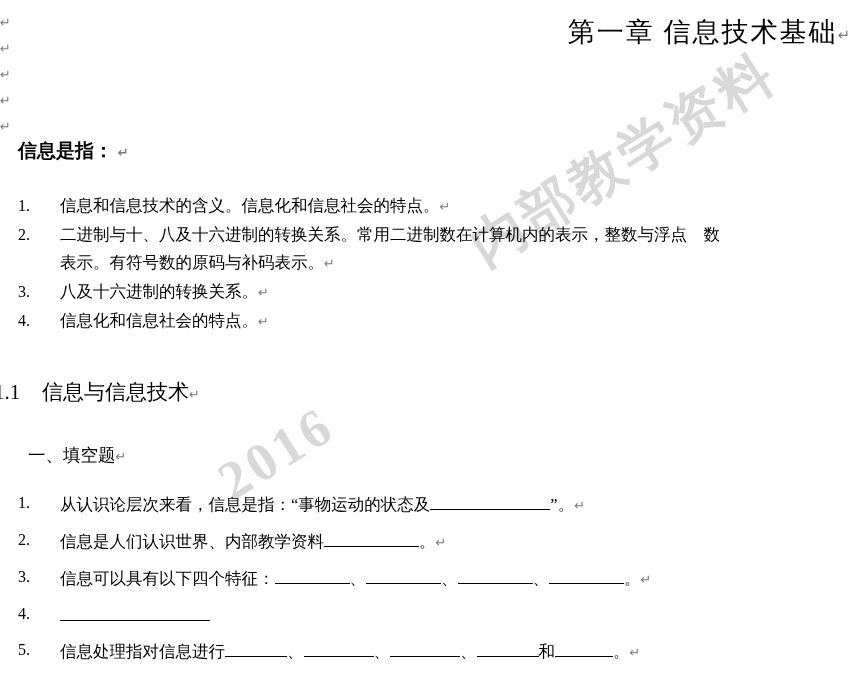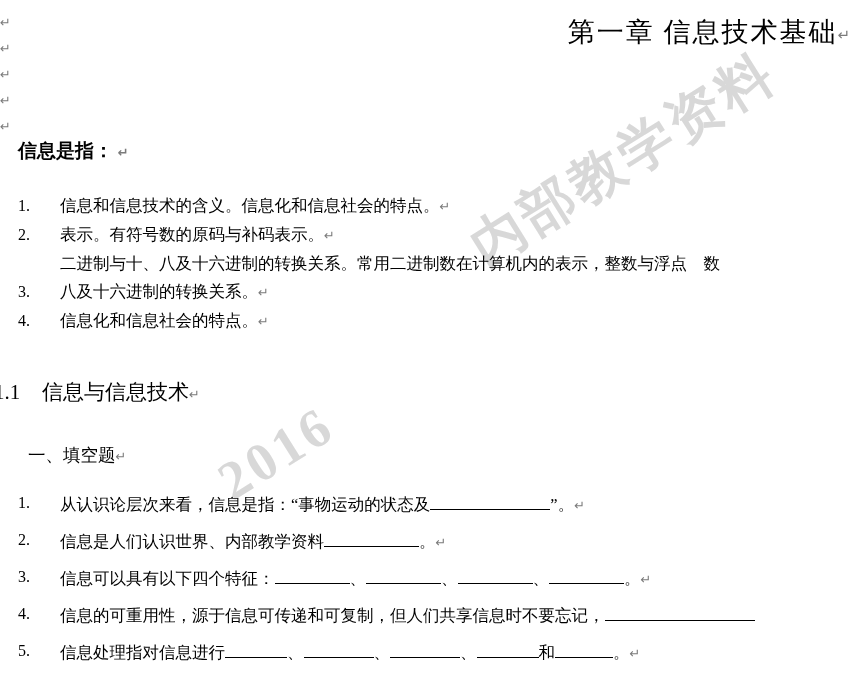"表示。有符号数的原码与补码表示。↵" div { order: before "二进制与十、八及十六进制的转换关系。常用二进制数在计算机内的表示，整数与浮点 数" -> after "二进制与十、八及十六进制的转换关系。常用二进制数在计算机内的表示，整数与浮点 数" }
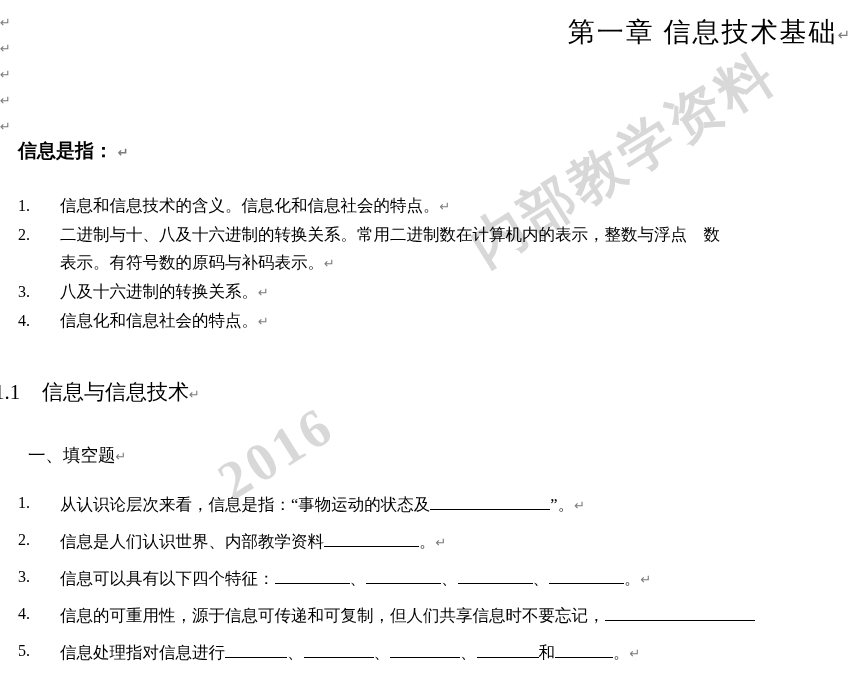"信息的可重用性，源于信息可传递和可复制，但人们共享信息时不要忘记，" span { html: <span>信息的可重用性，源于信息可传递和可复制，但人们共享信息时不要忘记，</span> -> none }
